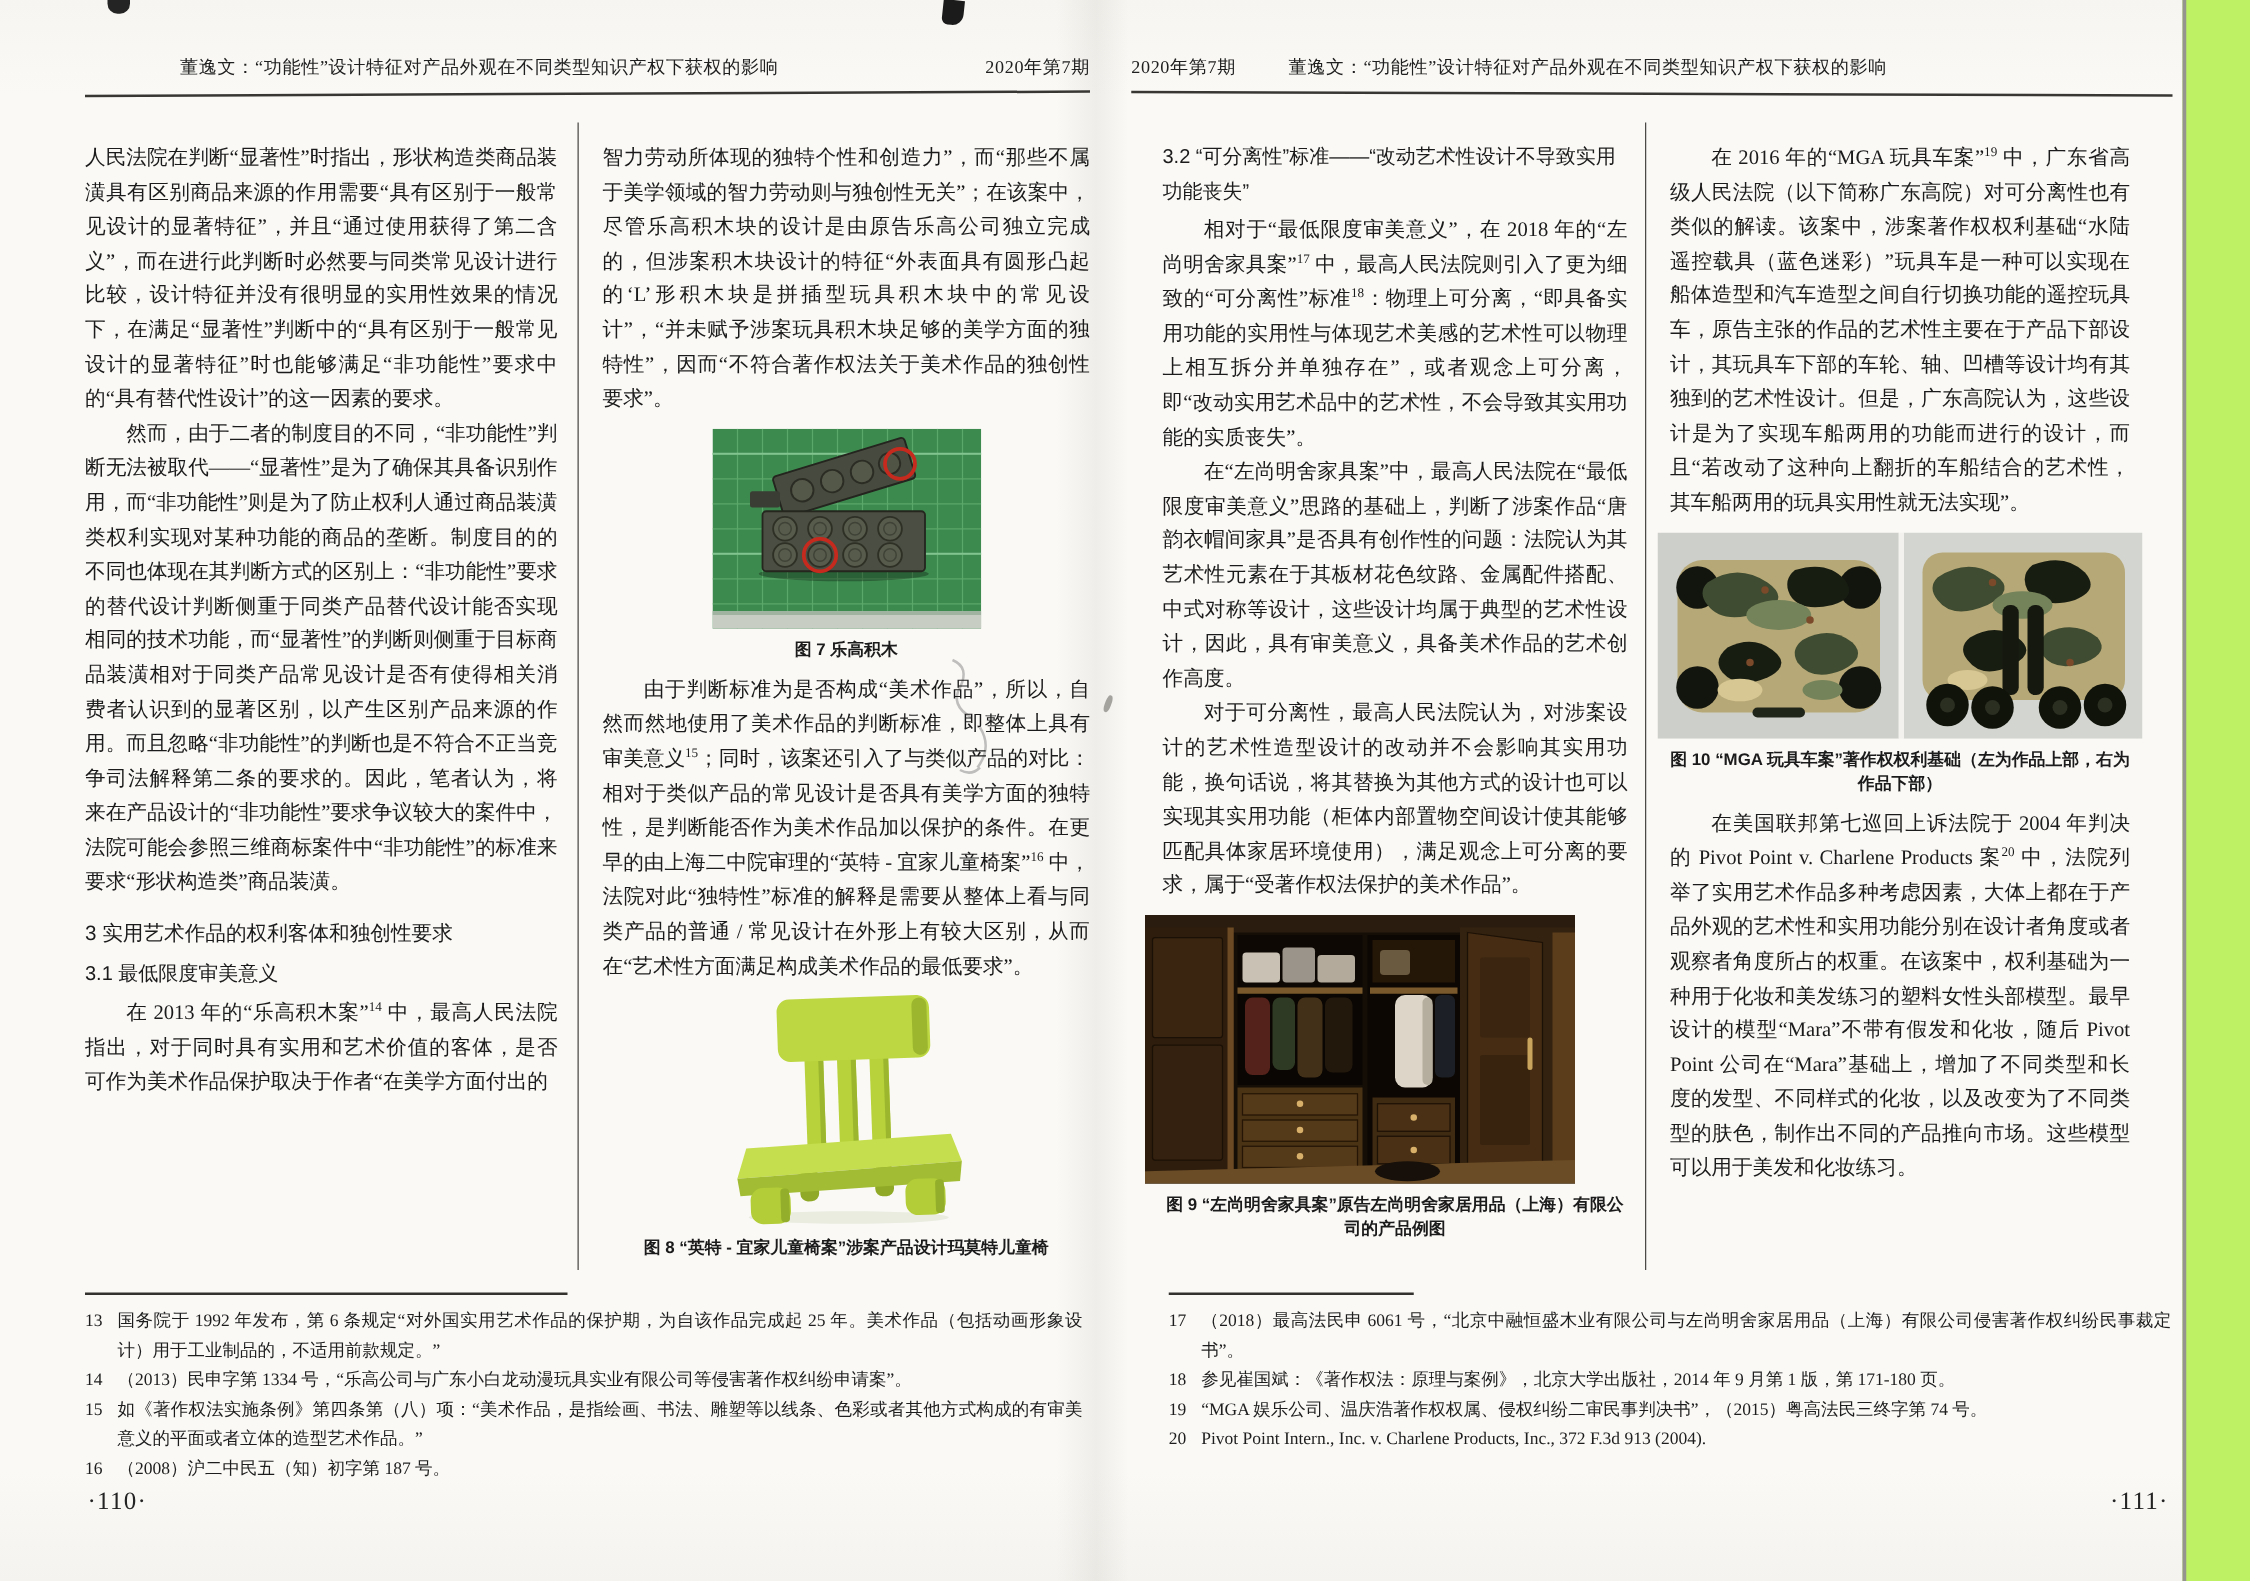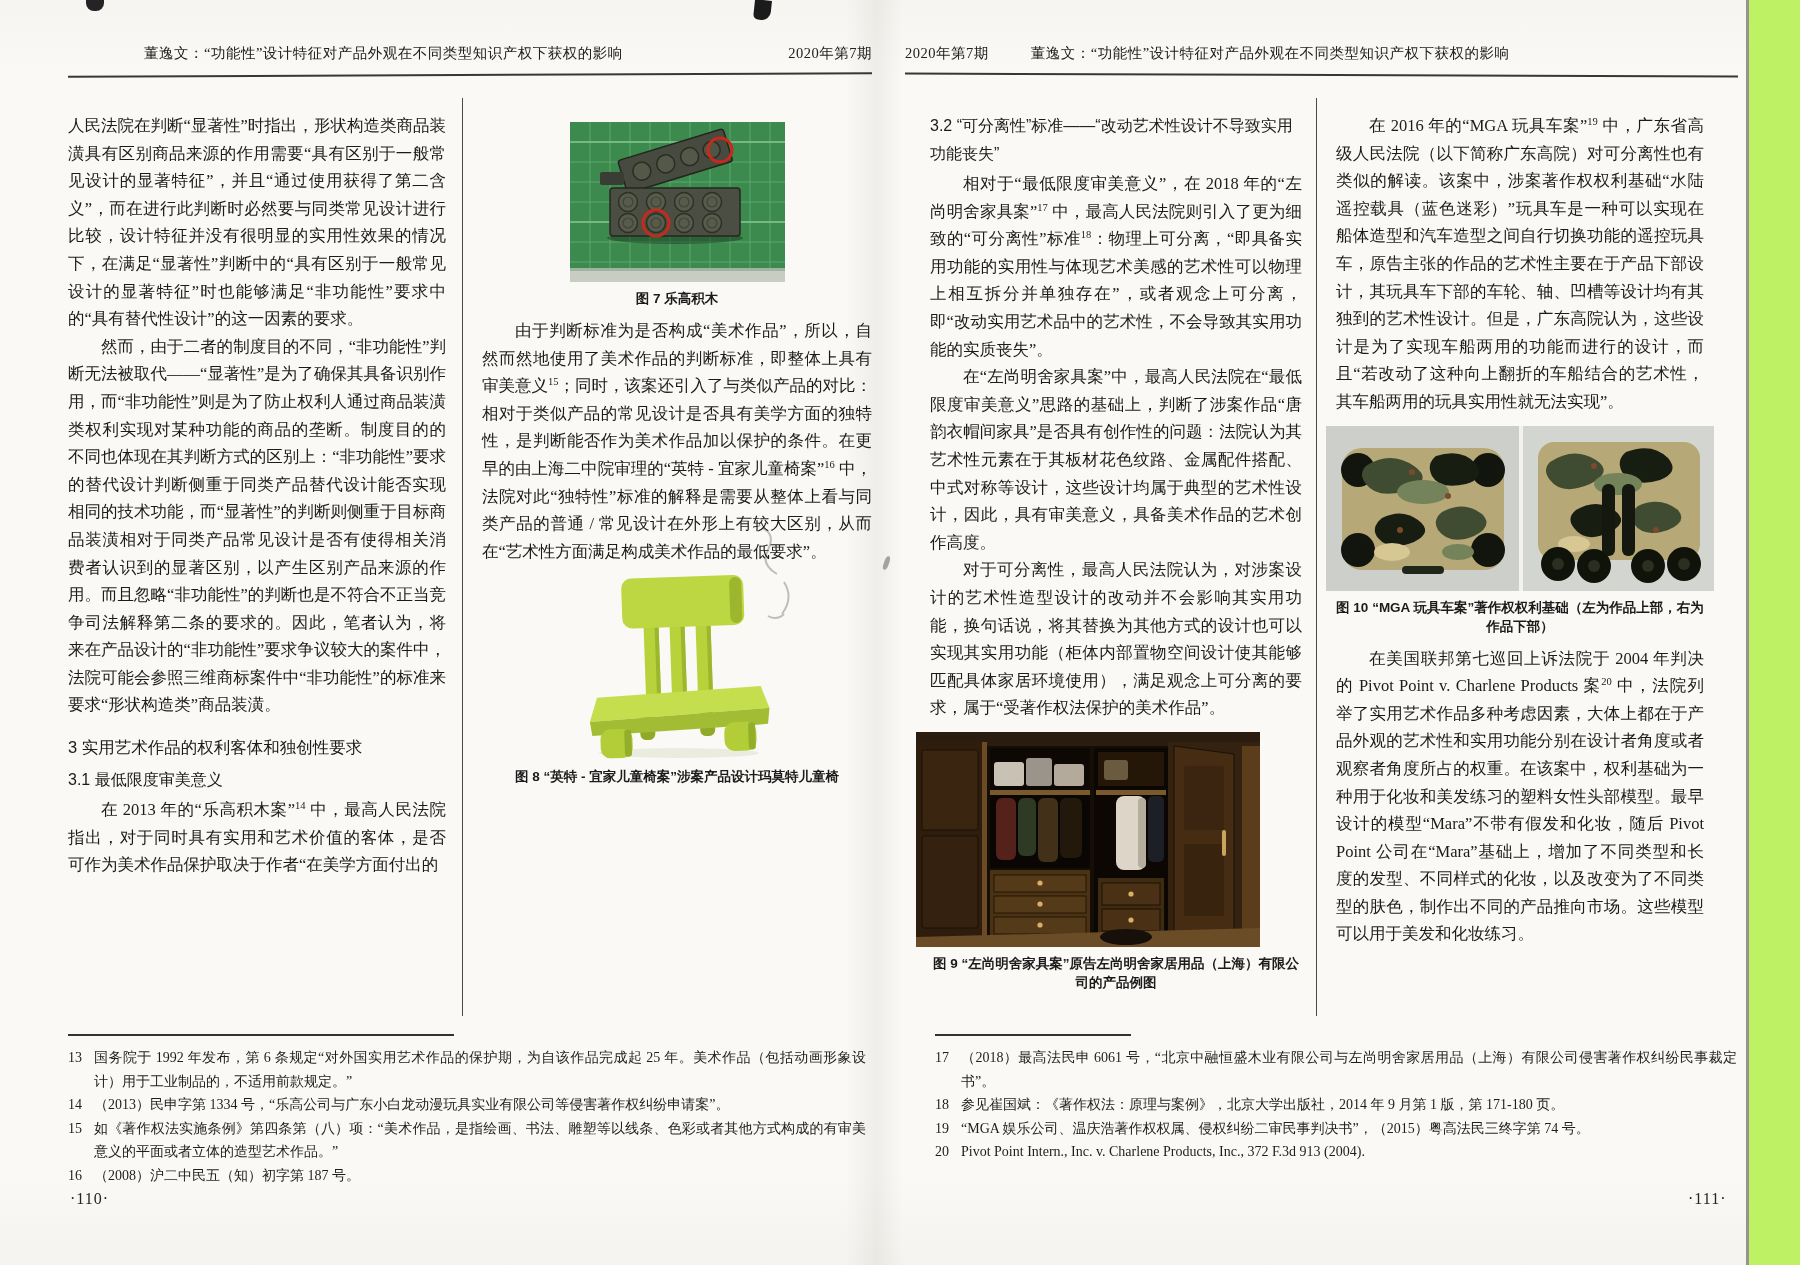"智力劳动所体现的独特个性和创造力”，而“那些不属于美学领域的智力劳动则与独创性无" p.cont { html: none -> <p>智力劳动所体现的独特个性和创造力”，而“那些不属于美学领域的智力劳动则与独创性无关”；在该案中，尽管乐高积木块的设计是由原告乐高公司独立完成的，但涉案积木块设计的特征“外表面具有圆形凸起的‘L’形积木块是拼插型玩具积木块中的常见设计”，“并未赋予涉案玩具积木块足够的美学方面的独特性”，因而“不符合著作权法关于美术作品的独创性要求”。</p> }
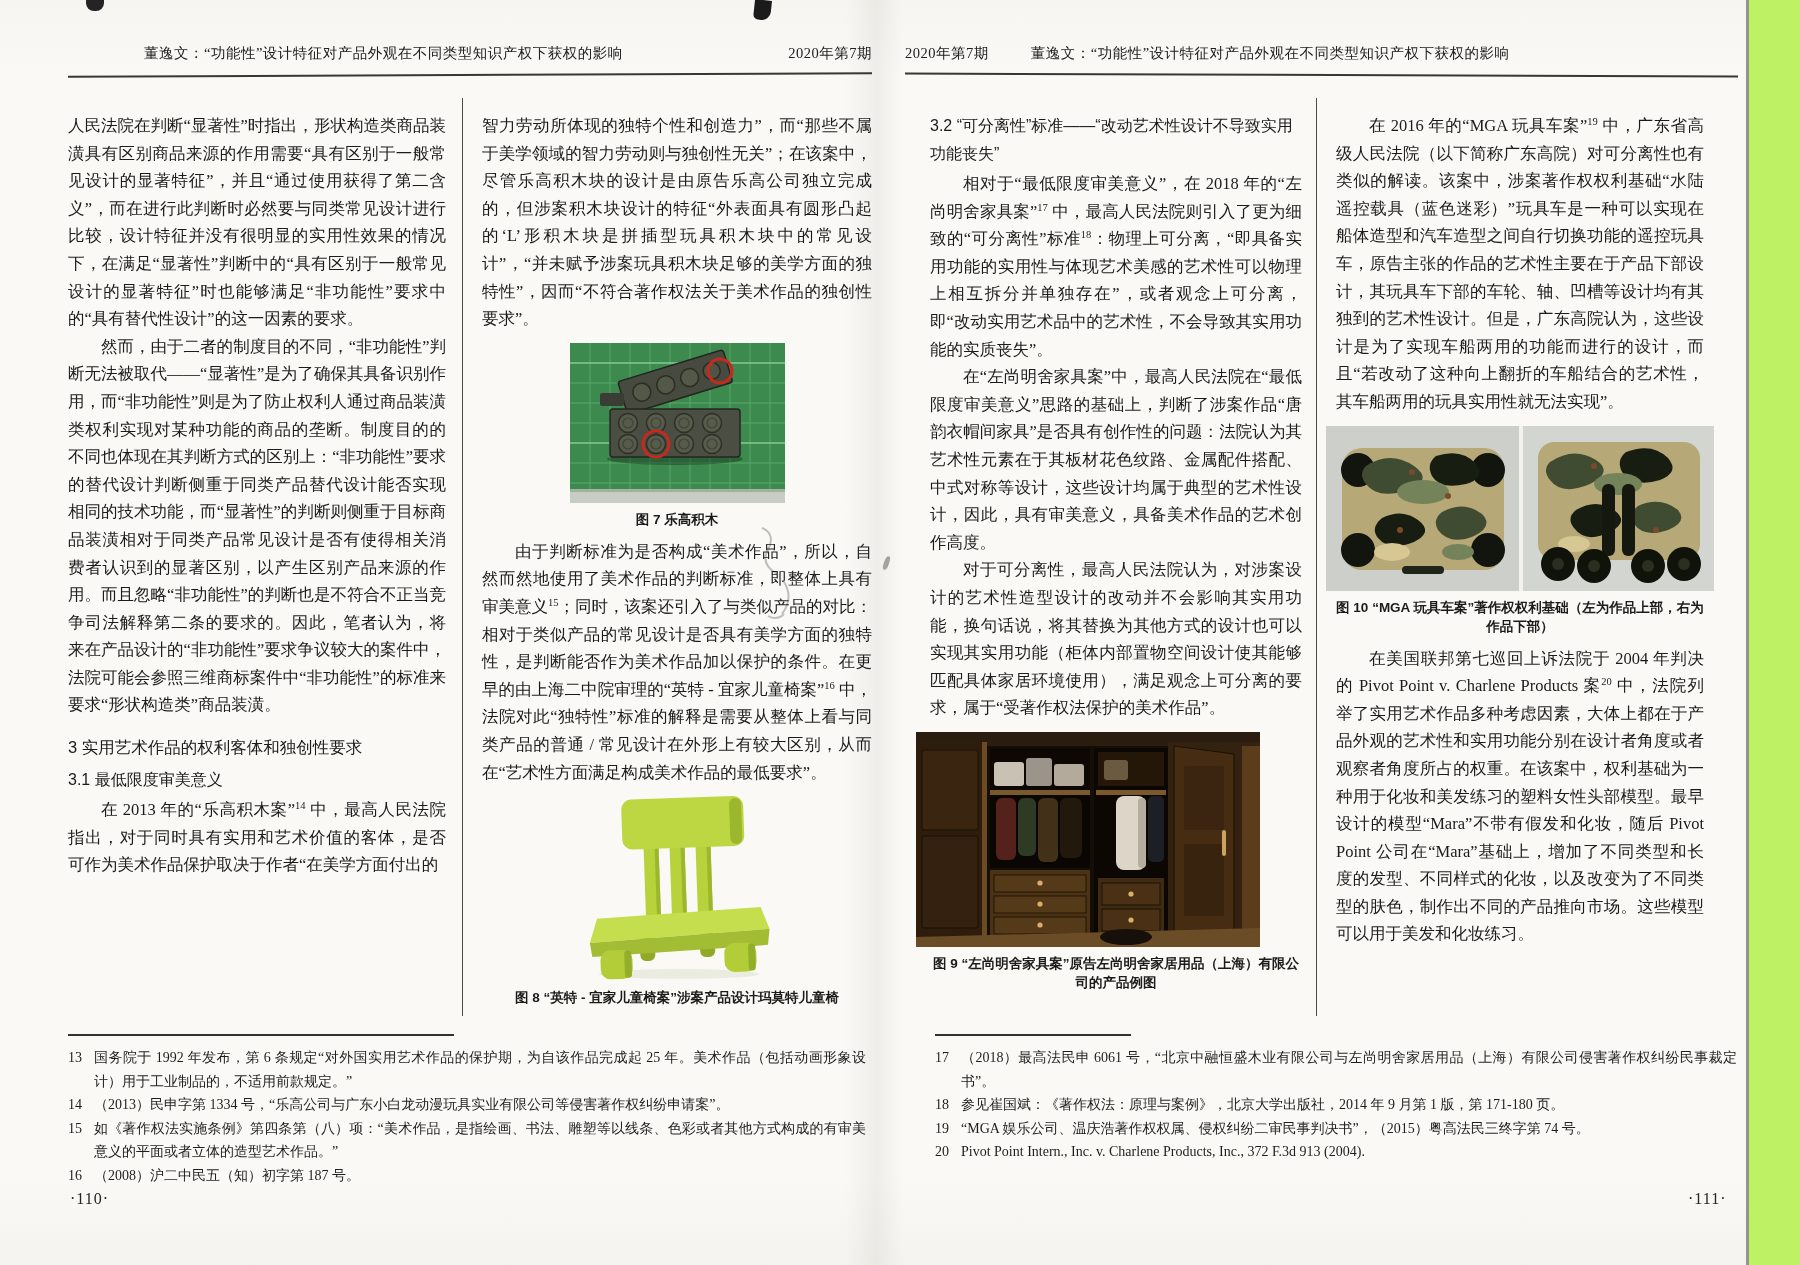"·110·" .pagenum { font-size: 16px -> 20px }
